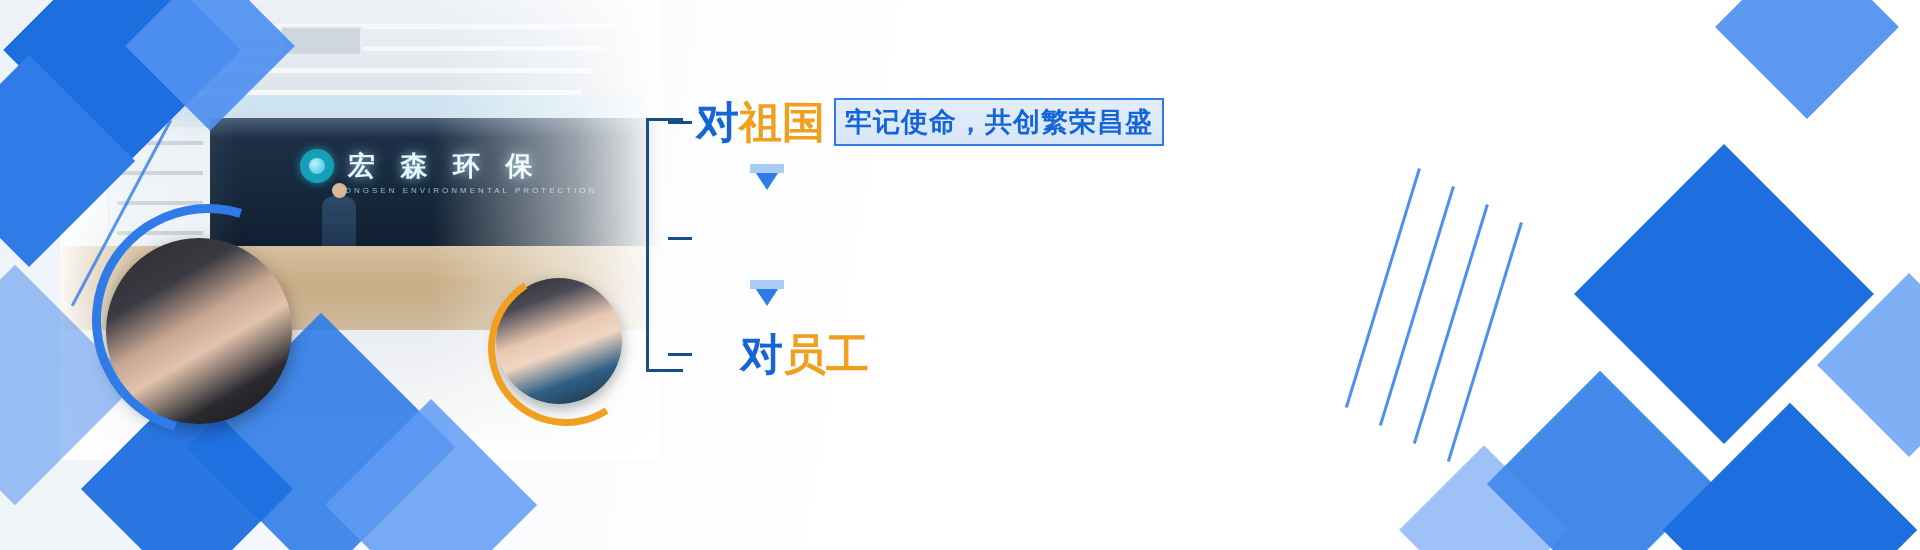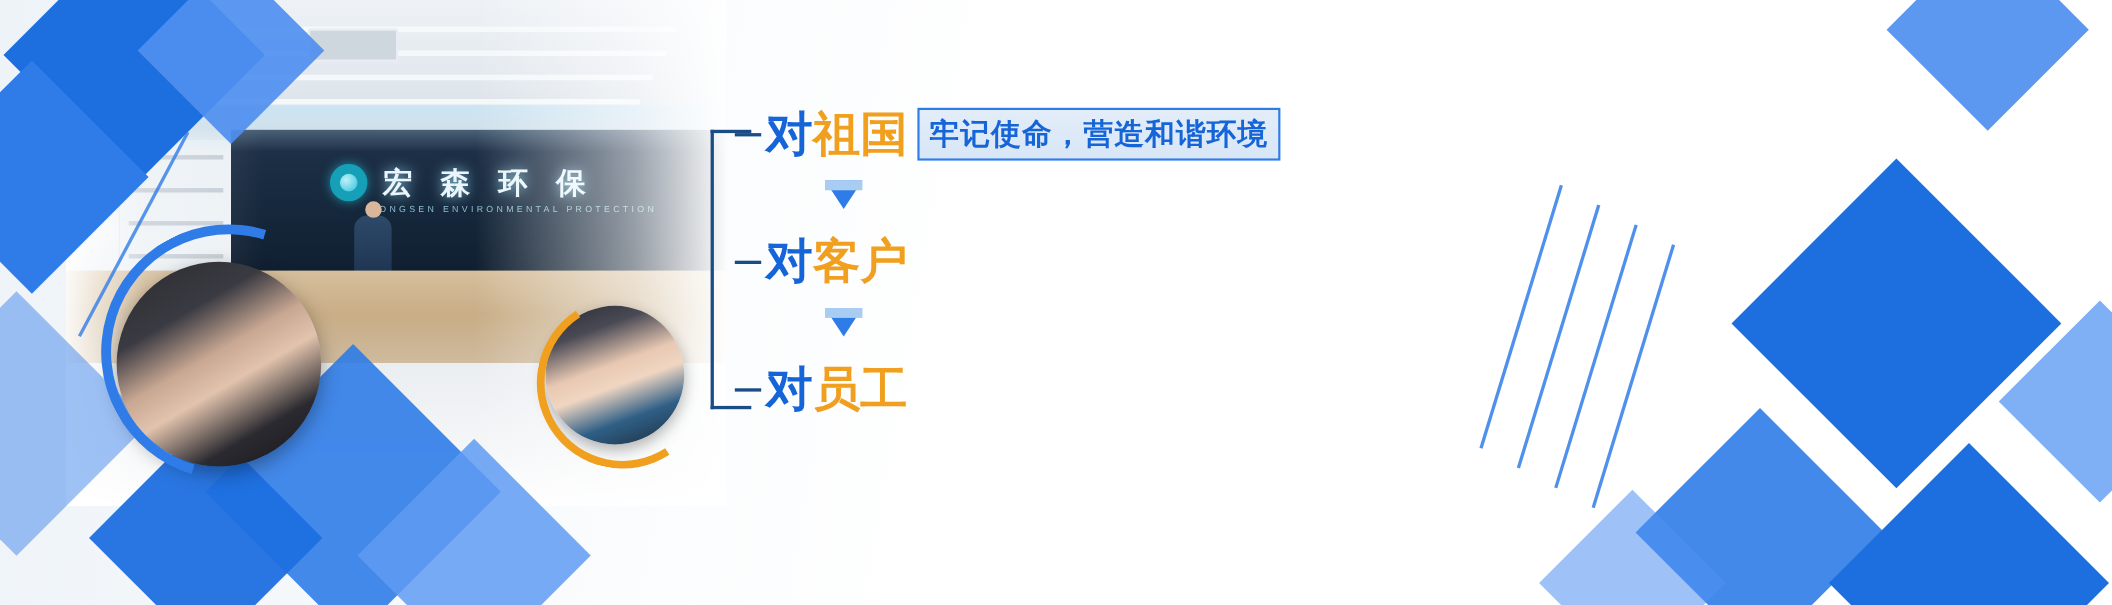"牢记使命，营造和谐环境" span.chip { text: 营造和谐环境 -> 共创繁荣昌盛 }
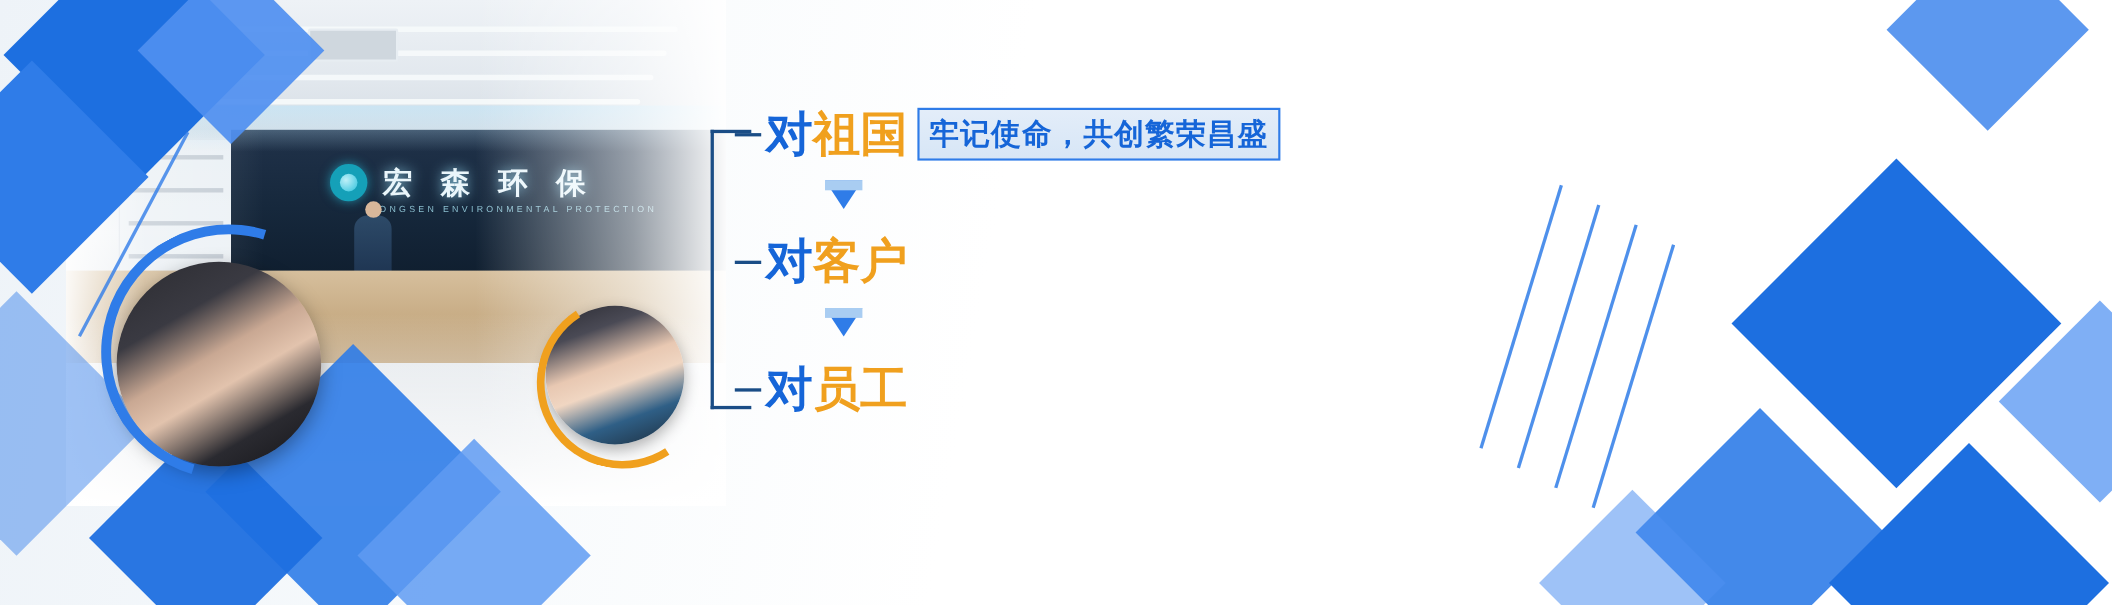"对客户" span.label { html: <span><span>对</span><span>客户</span></span> -> none }
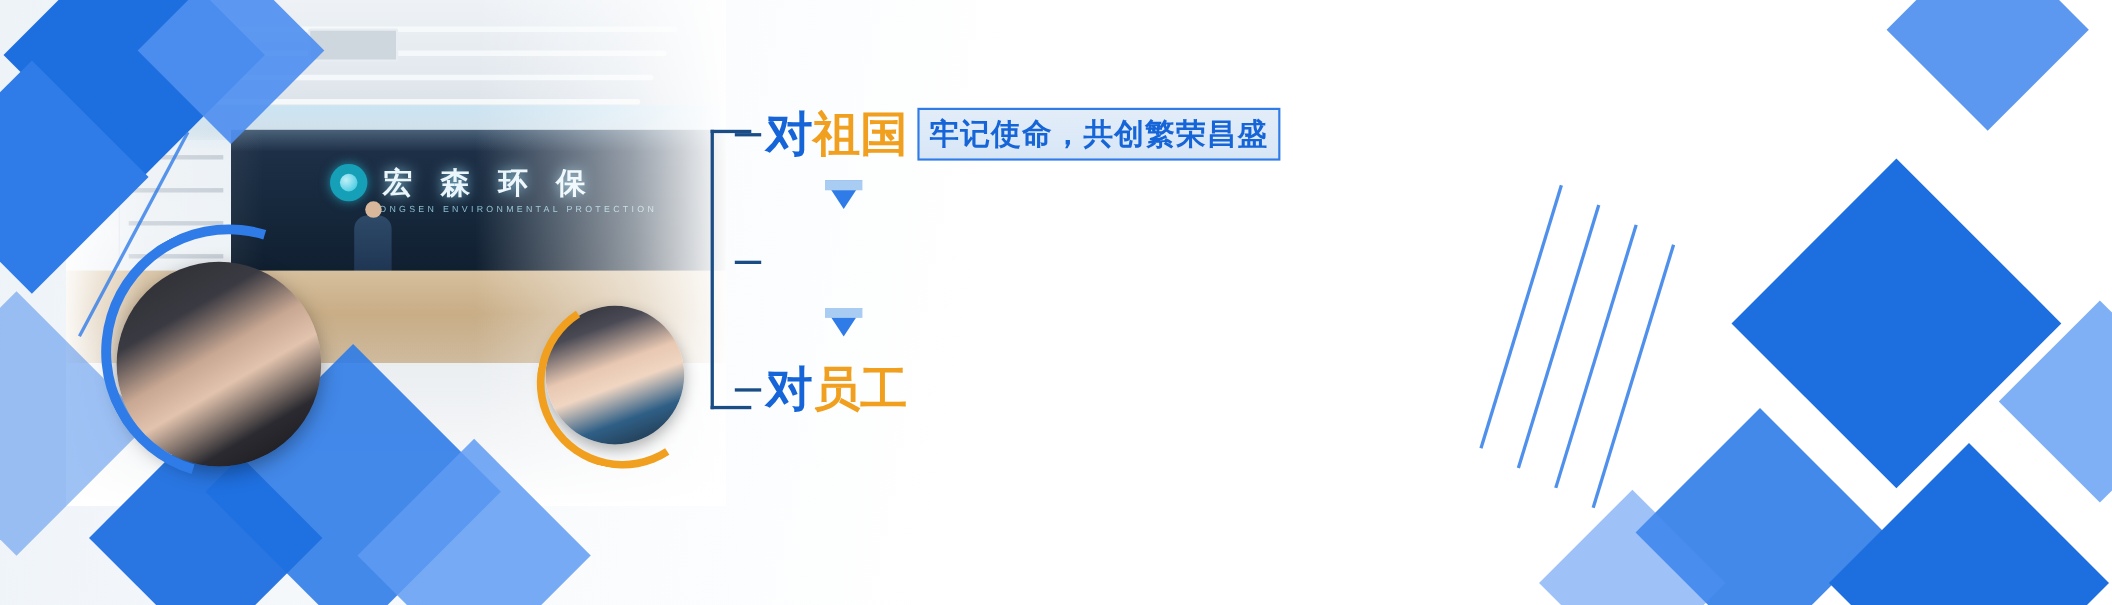"对员工" .r-3 { gap: none -> 44px }
